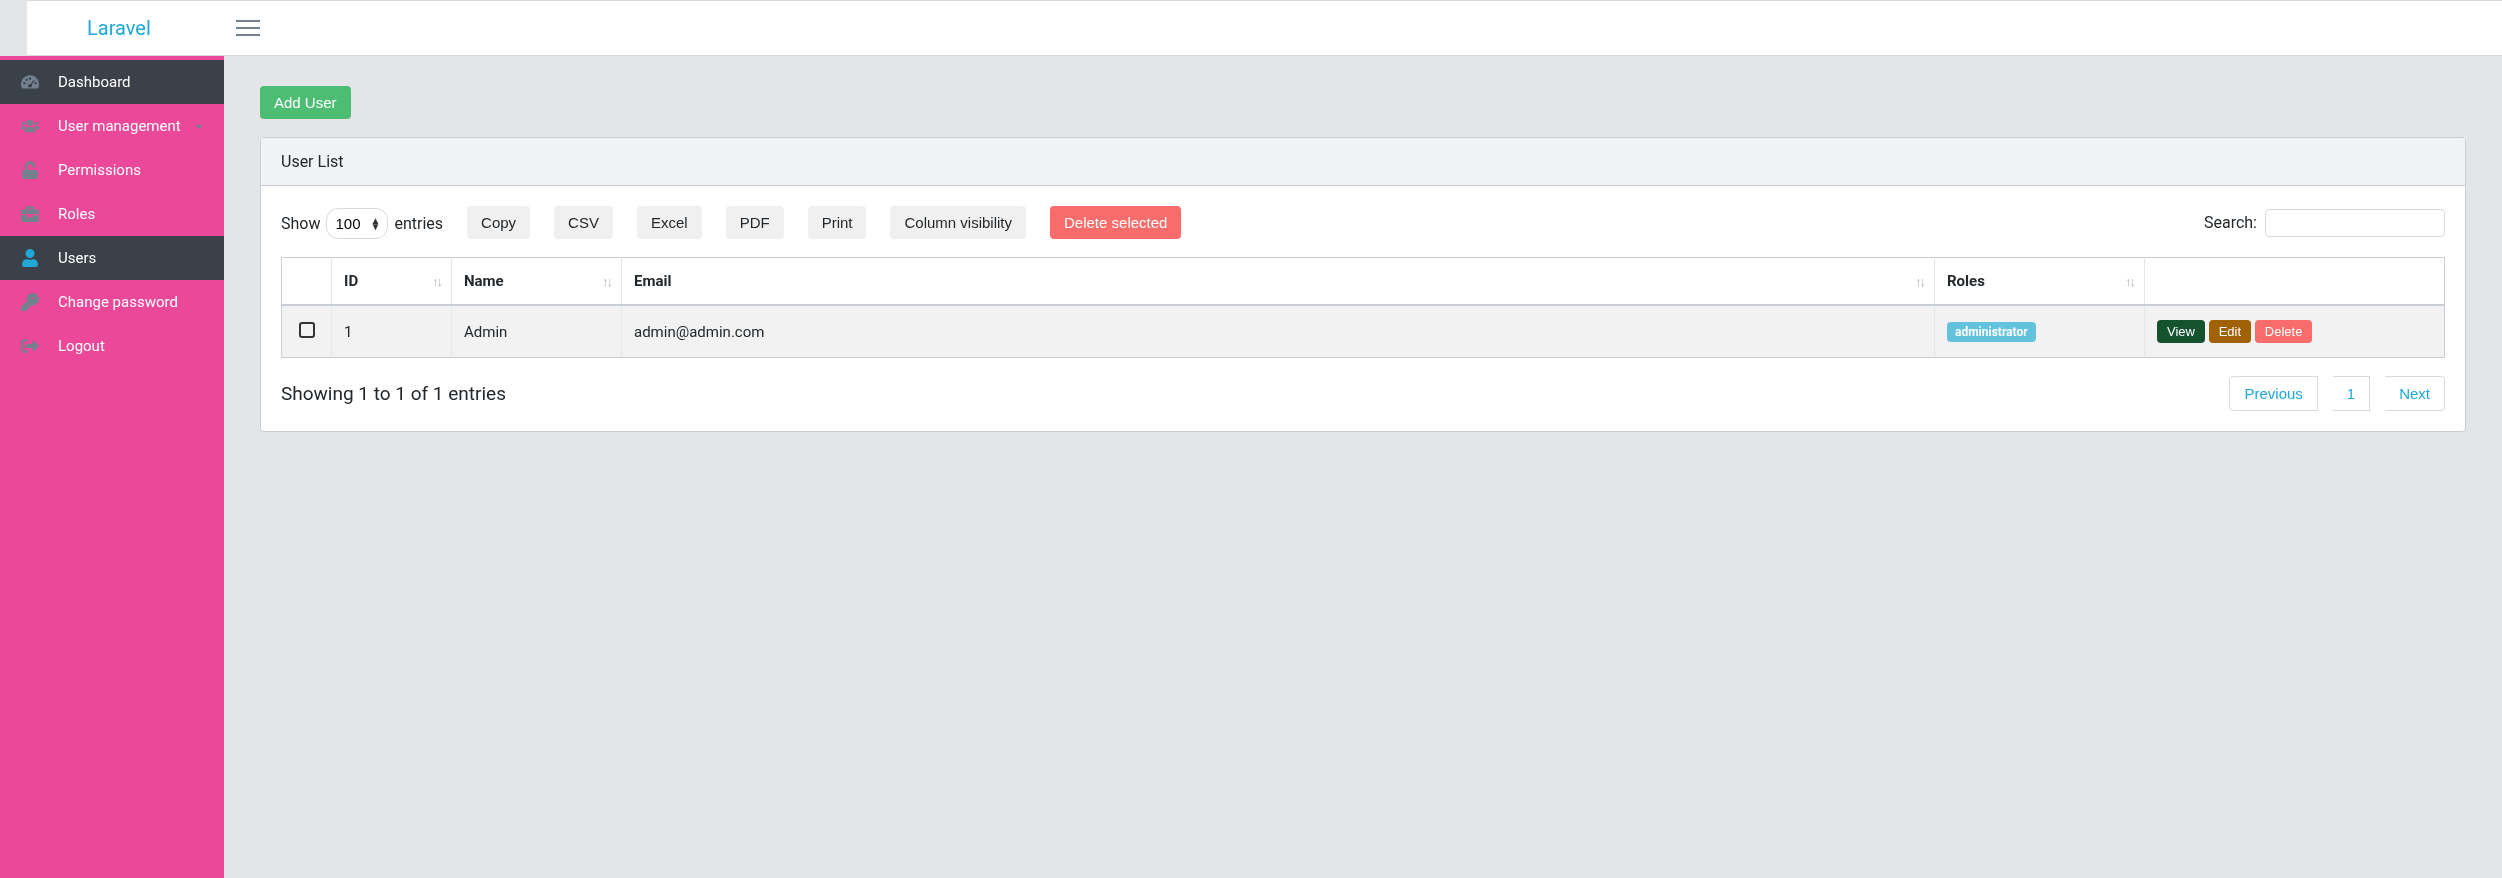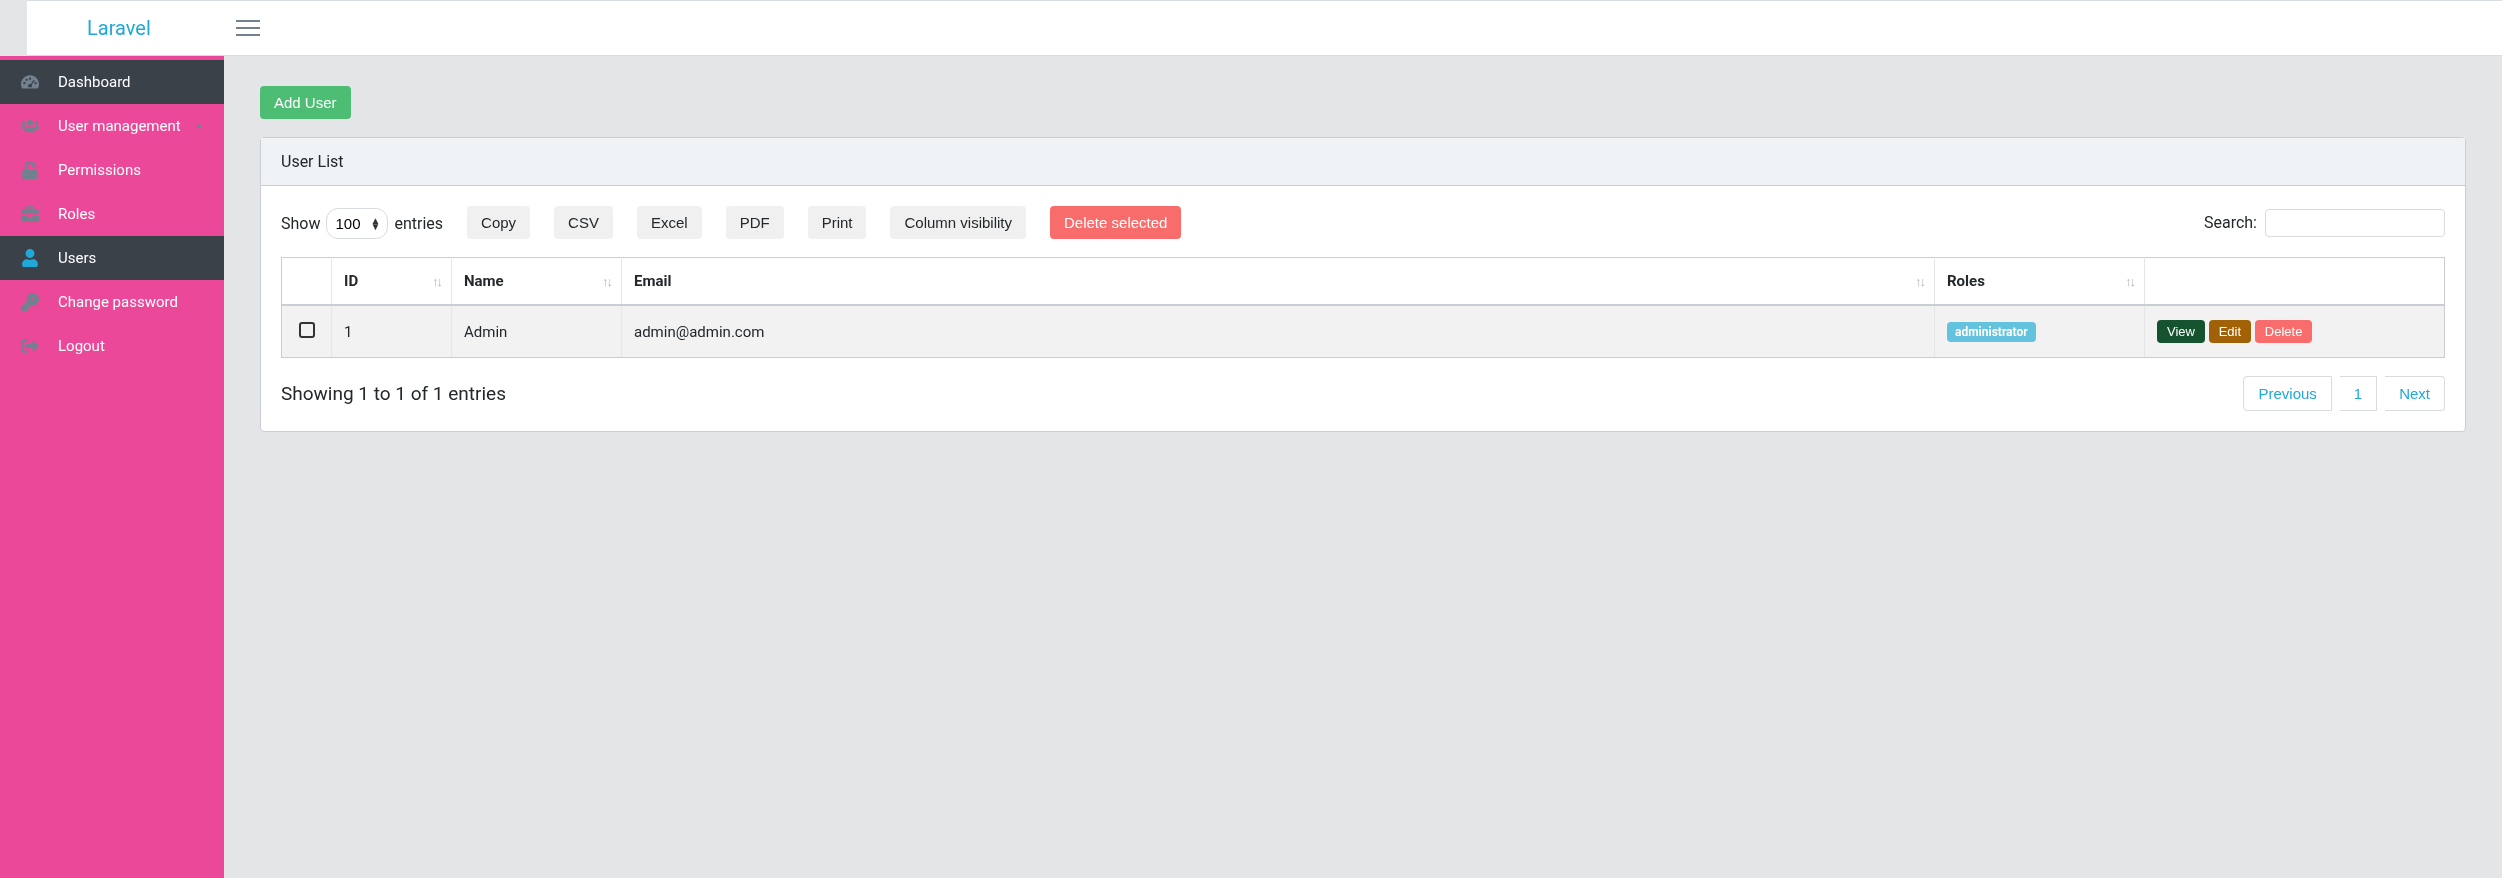"Previous" .pagination { gap: 8px -> 15px }
